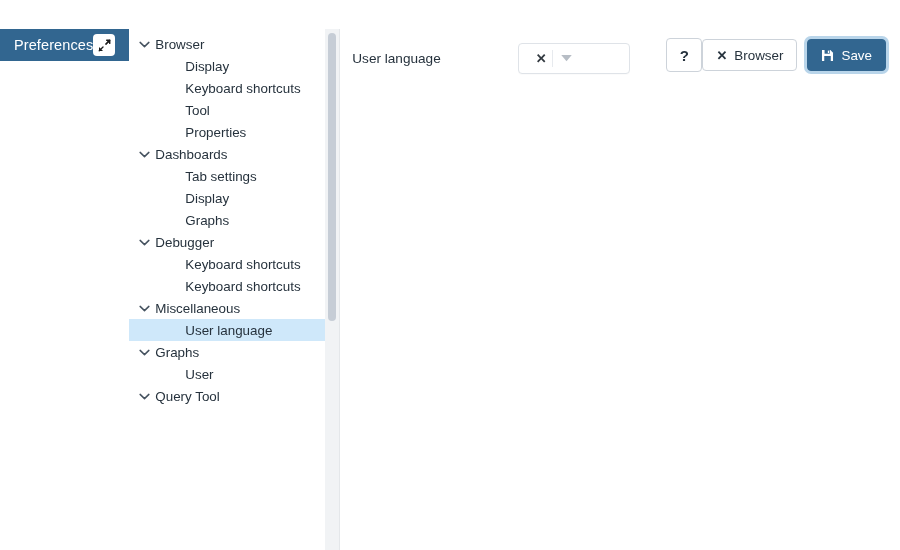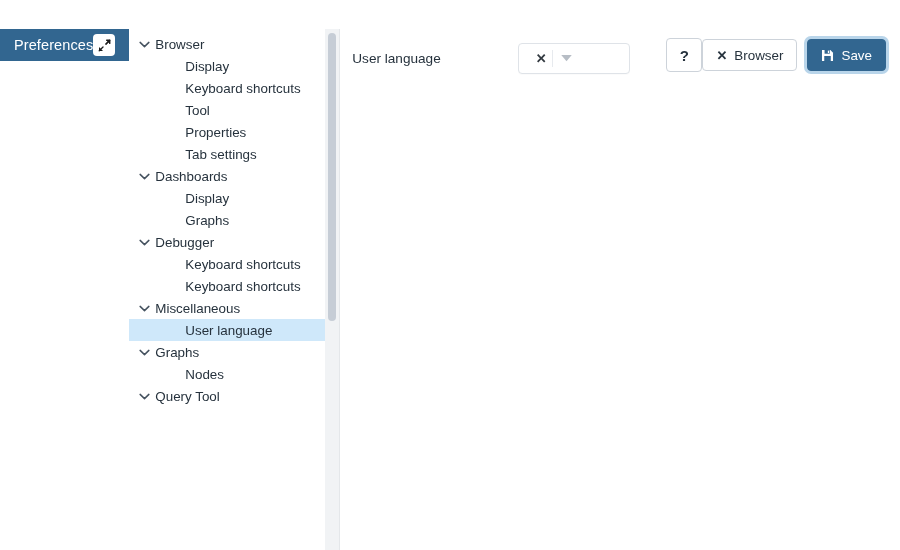"Tab settings" div.tree-item { order: before "Dashboards" -> after "Dashboards" }
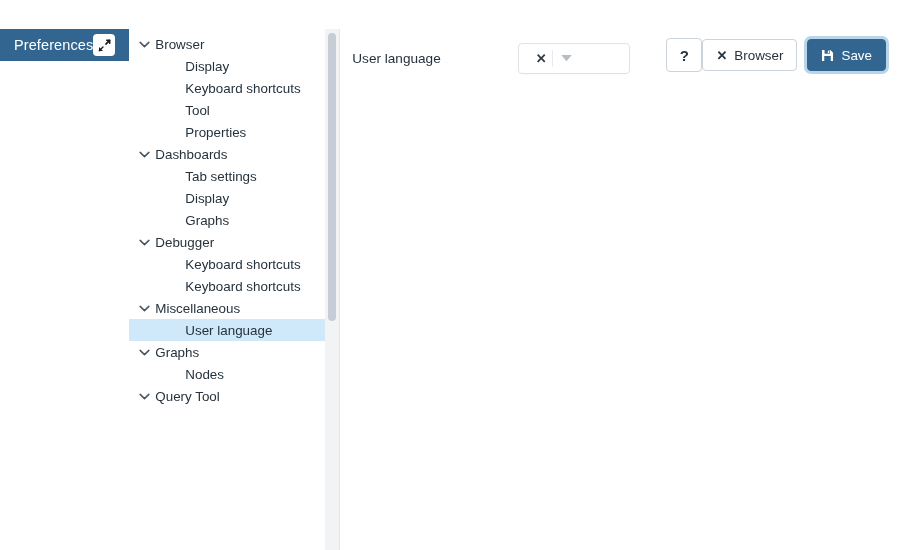"Nodes" span { text: Nodes -> User }
